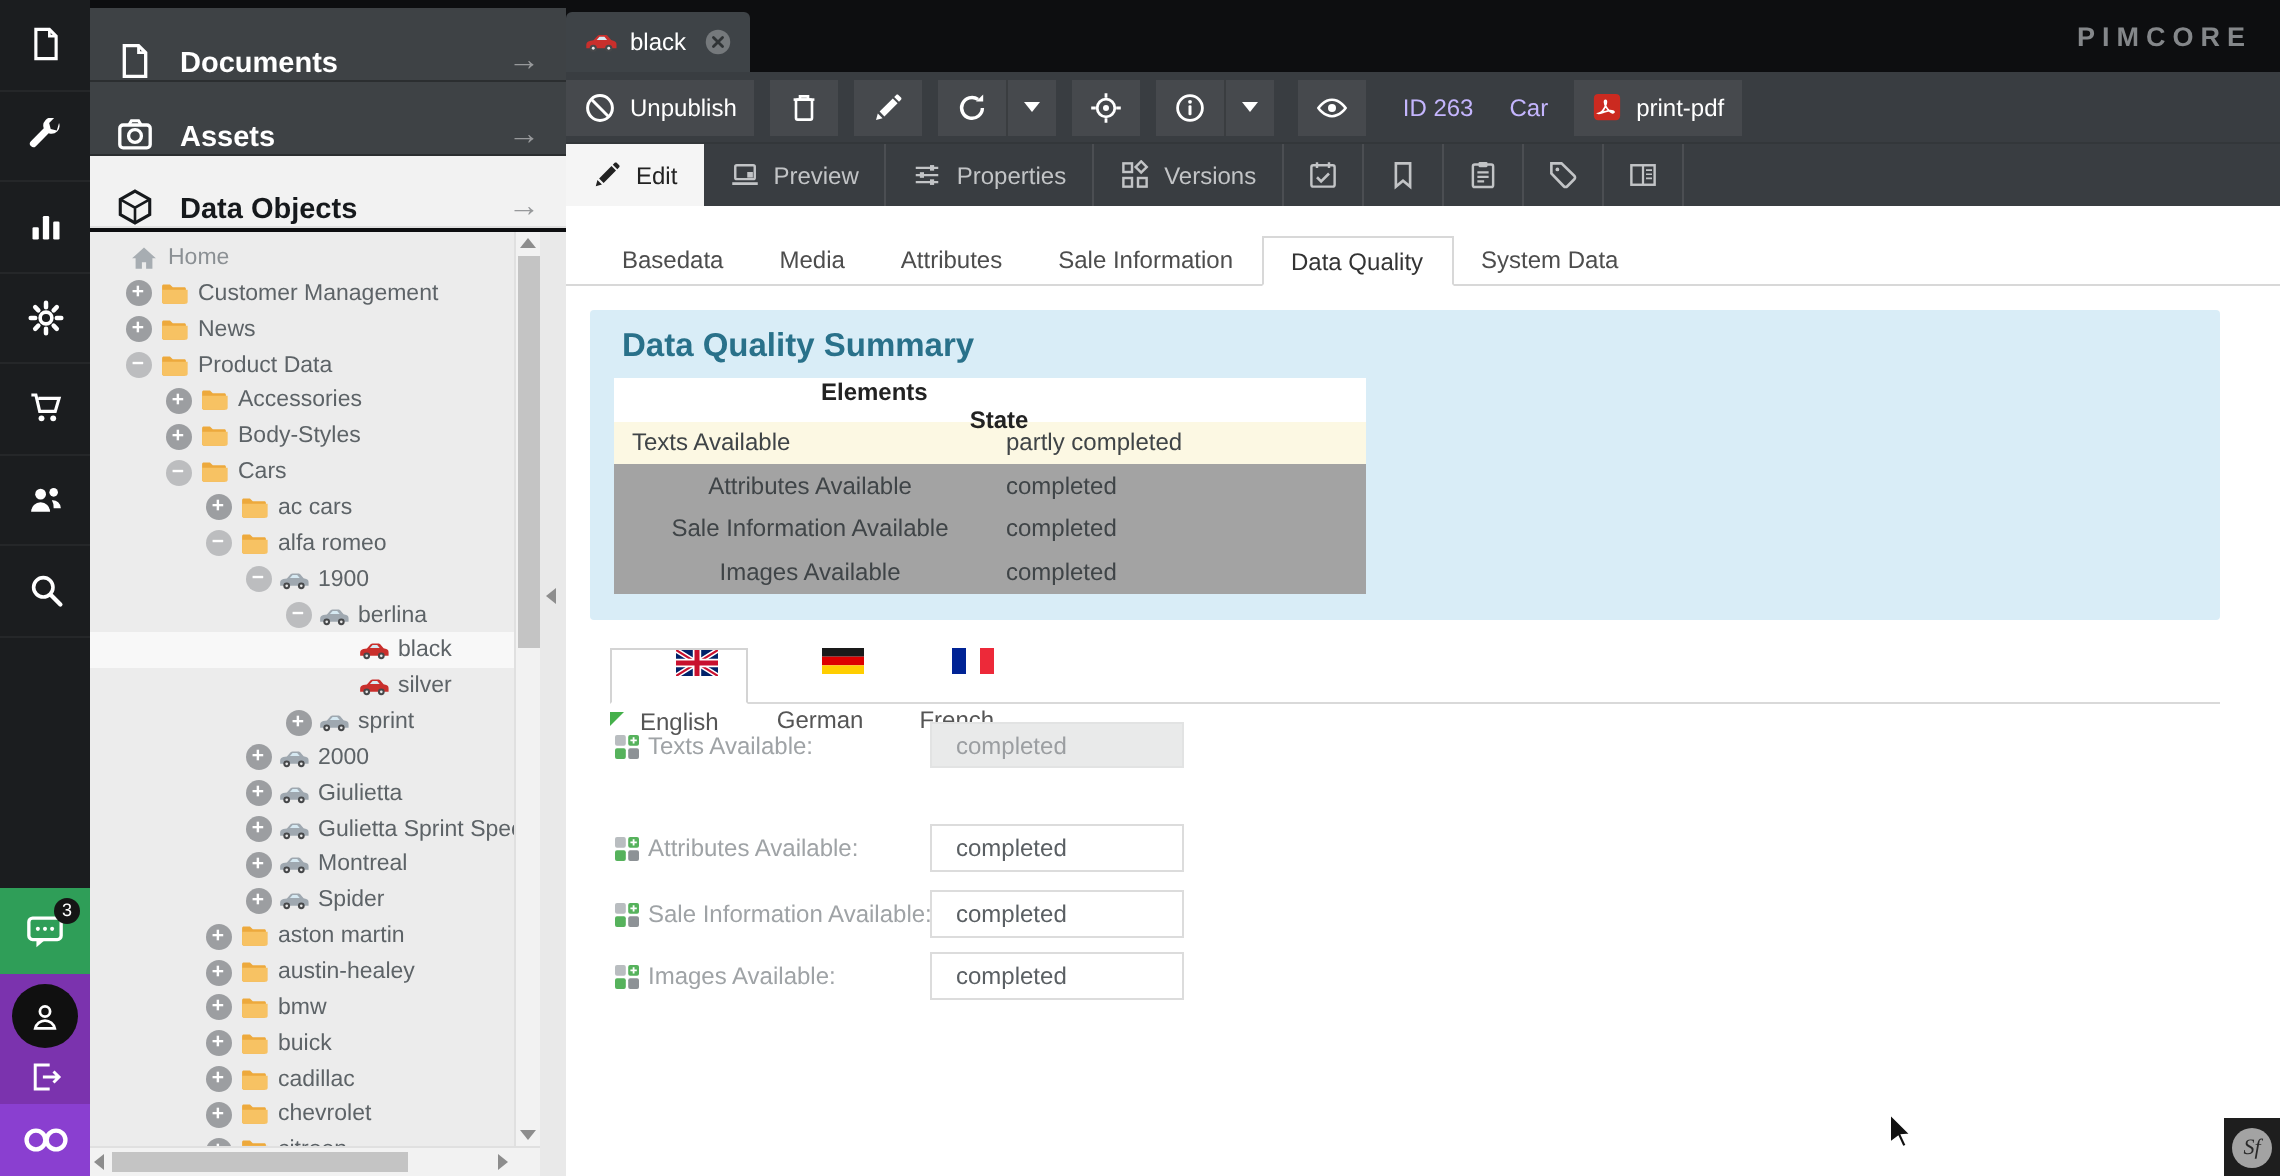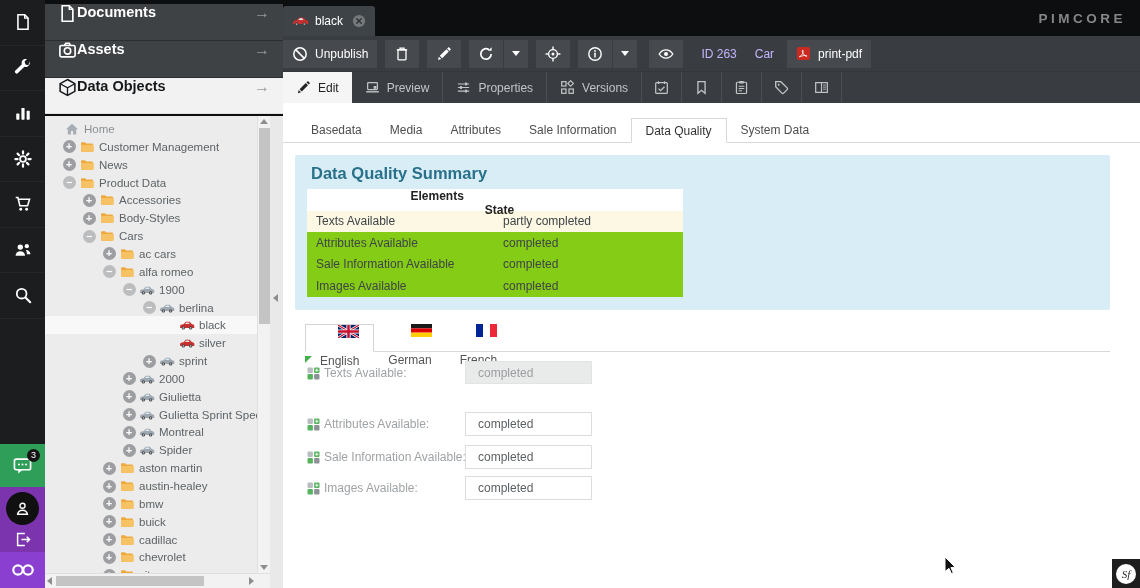"Documents" .acc-h { align-items: flex-start -> flex-end; gap: none -> 13px }
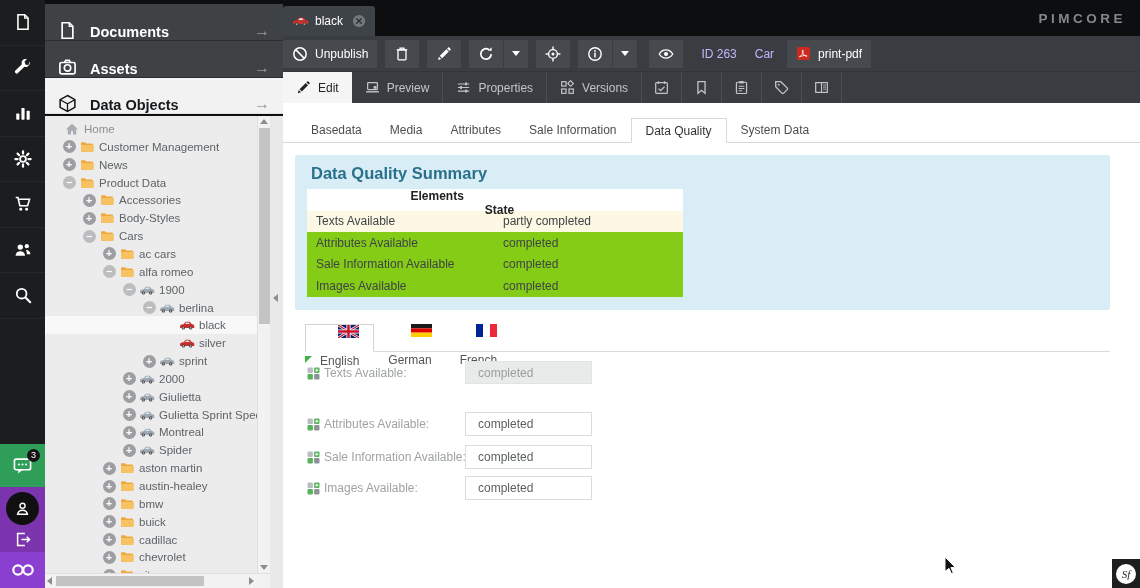"Attributes Available" .bp-row.success { background: #84cc16 -> #a3a3a3; text-align: none -> center }
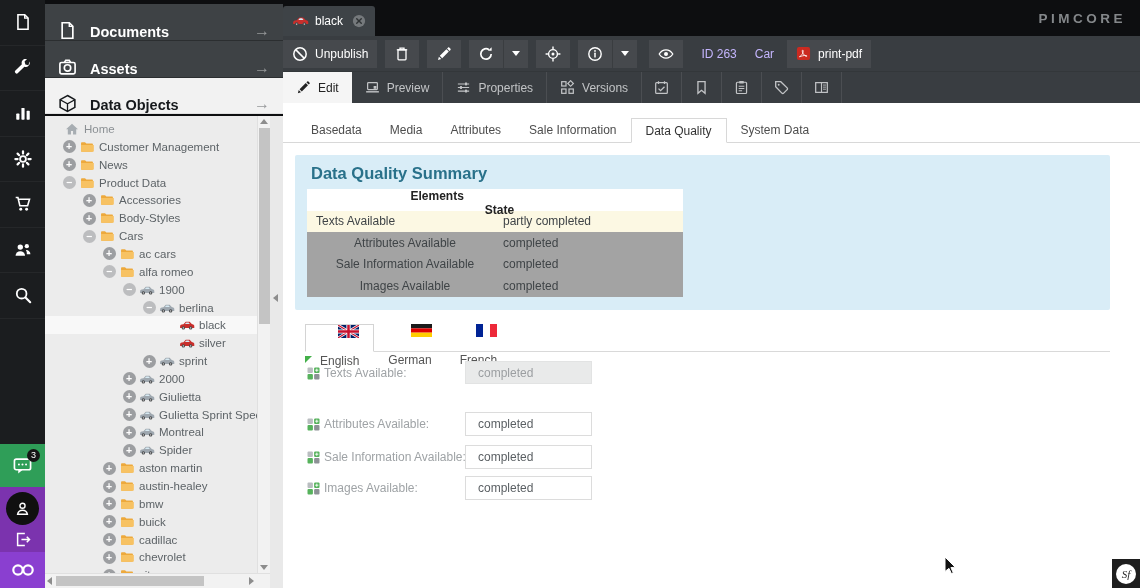"Sf" .sfcircle { background: #ffffff -> #a3a3a3 }
